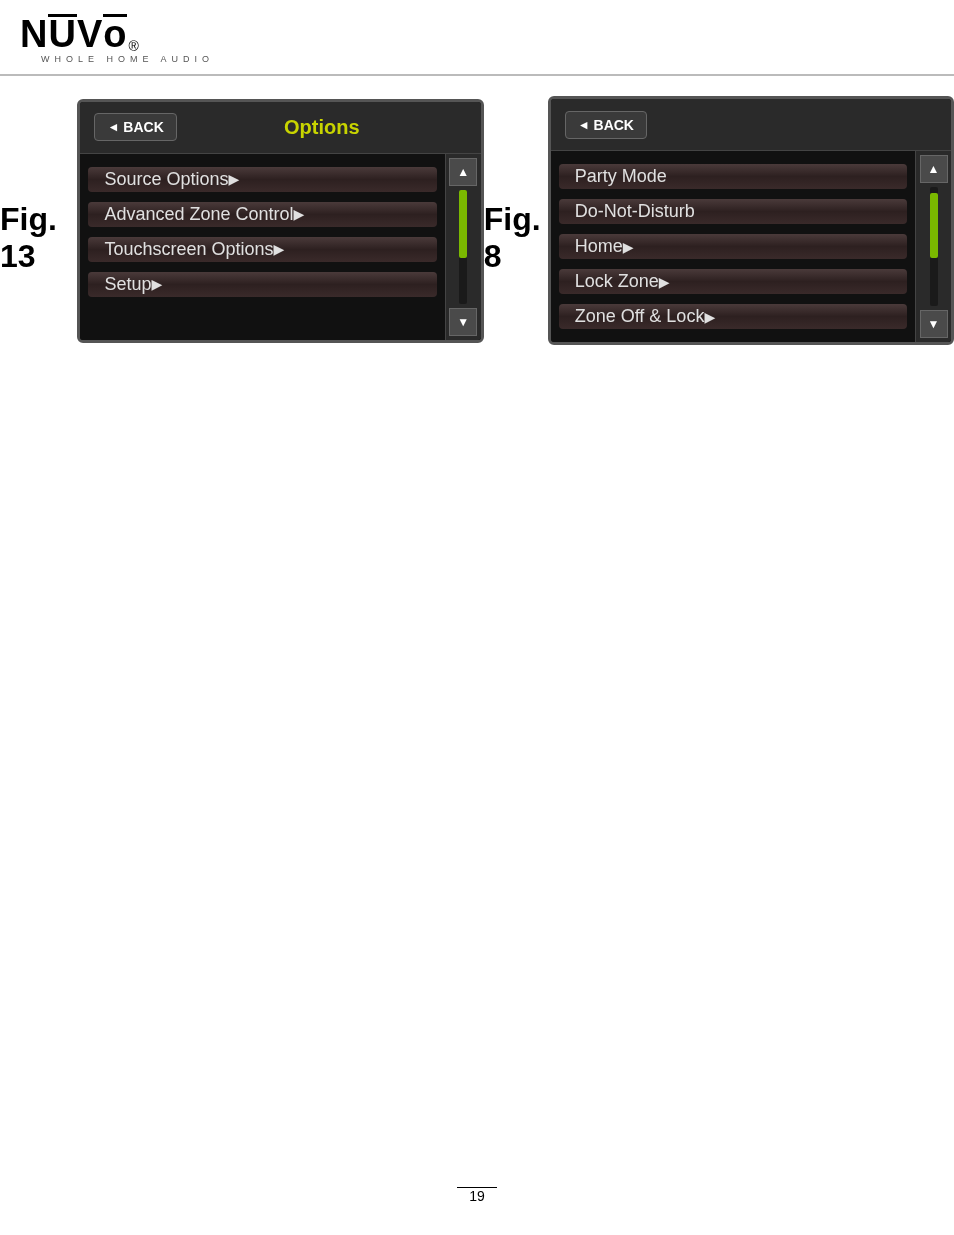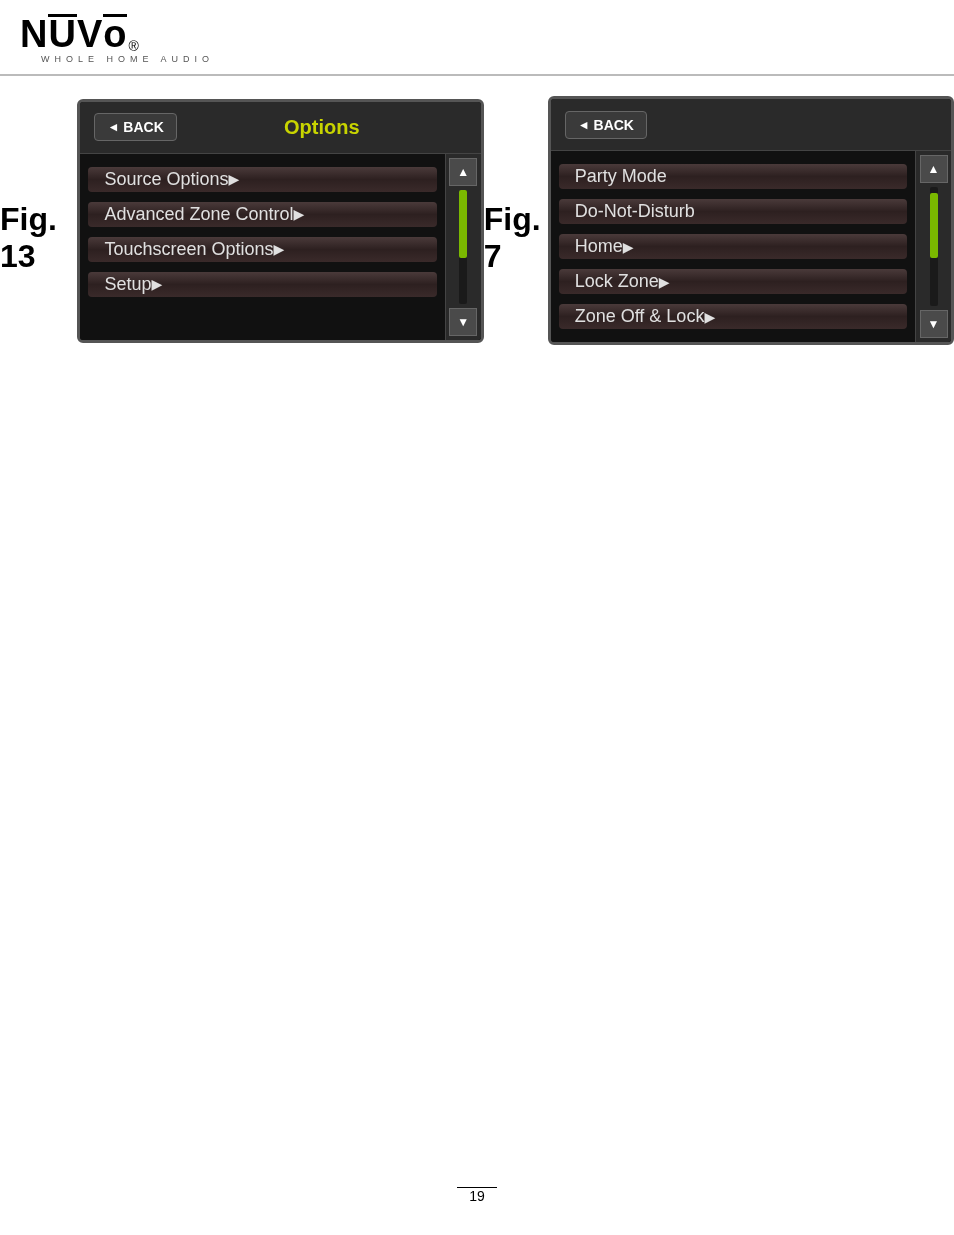"Fig. 7" div.fig-title { text: 7 -> 8 }
